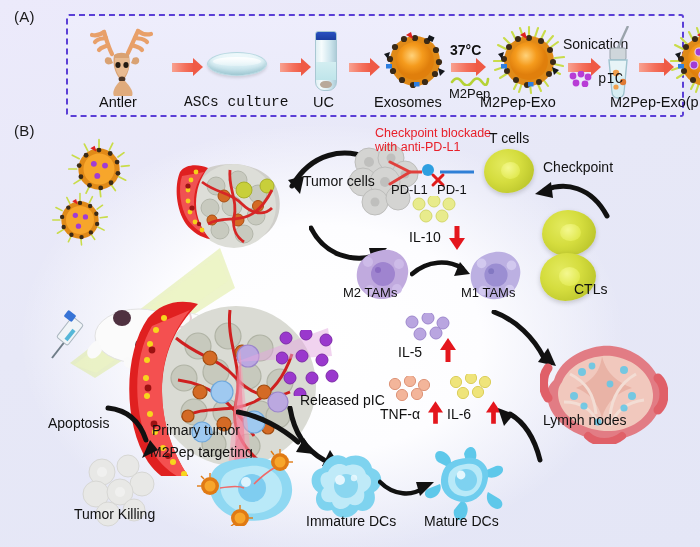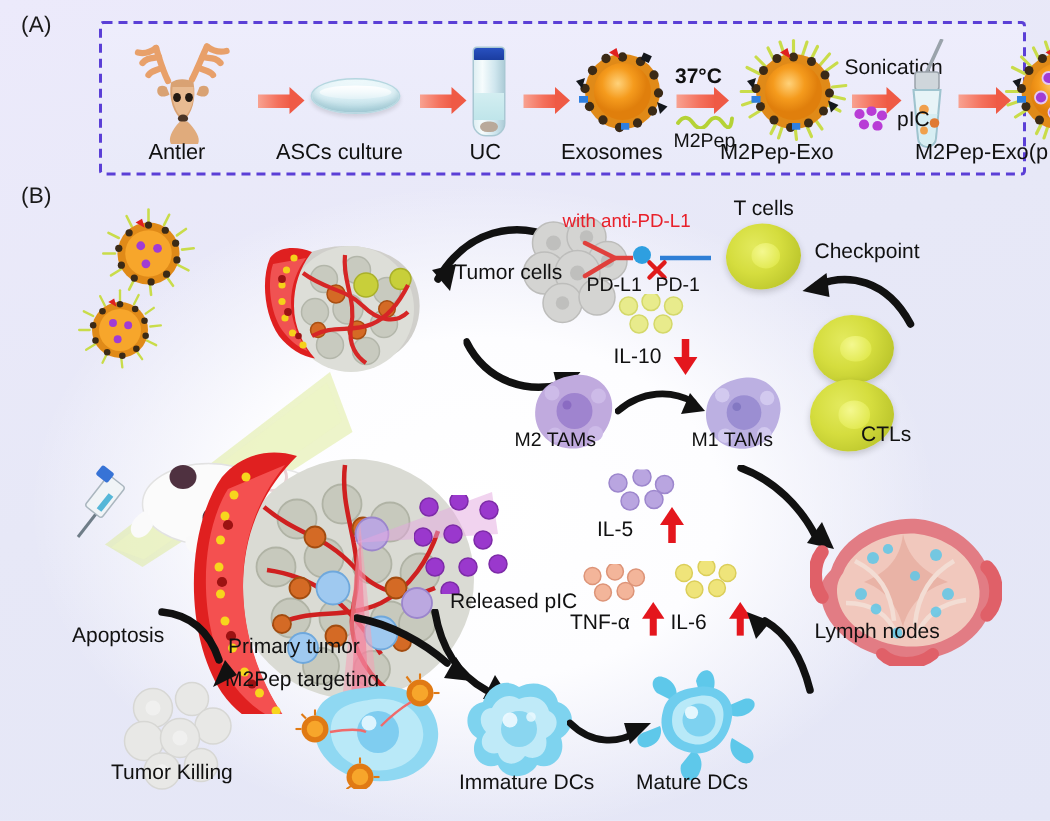"pIC" div.alabel { font-family: none -> Liberation Mono, monospace }
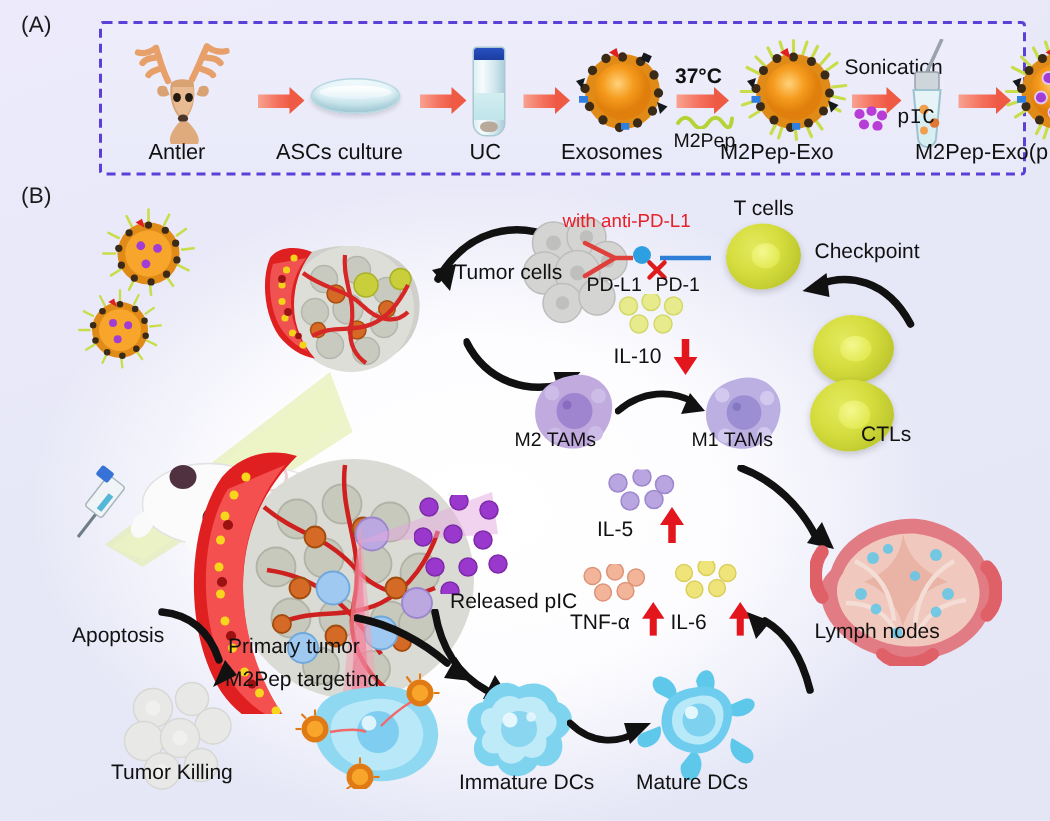"ASCs culture" div.alabel { font-family: none -> Liberation Mono, monospace }
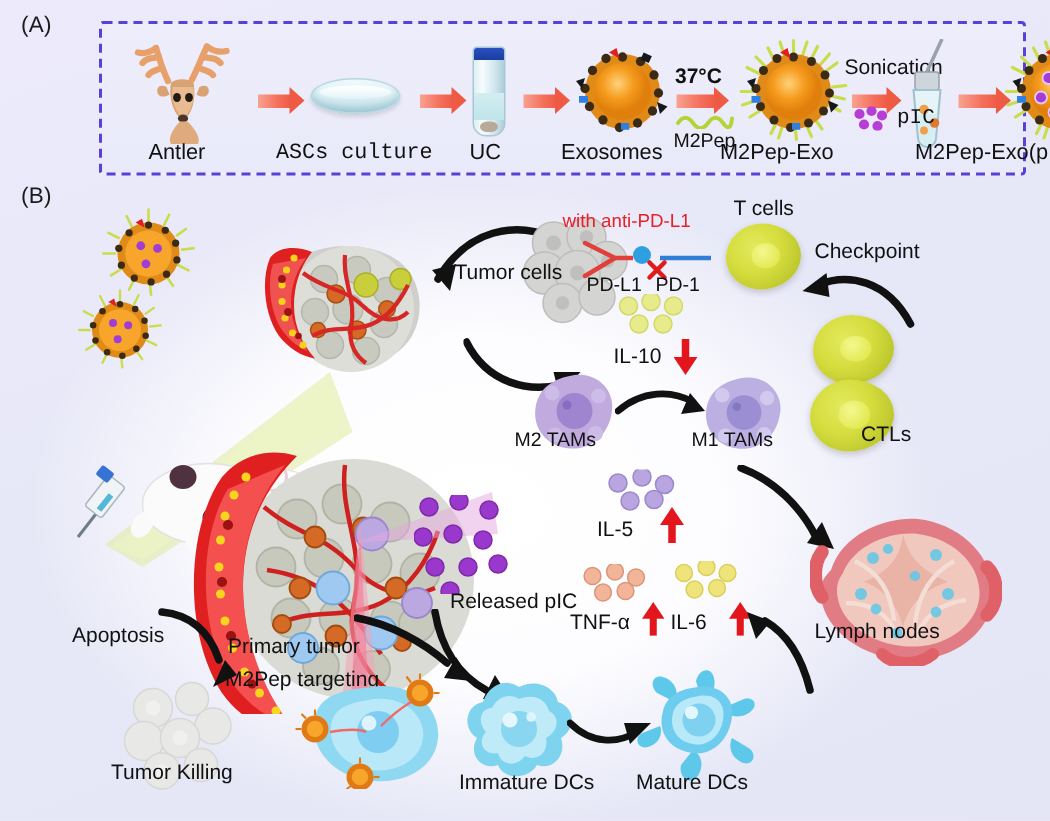"Checkpoint blockade" span { html: none -> <span>Checkpoint blockade</span> }
